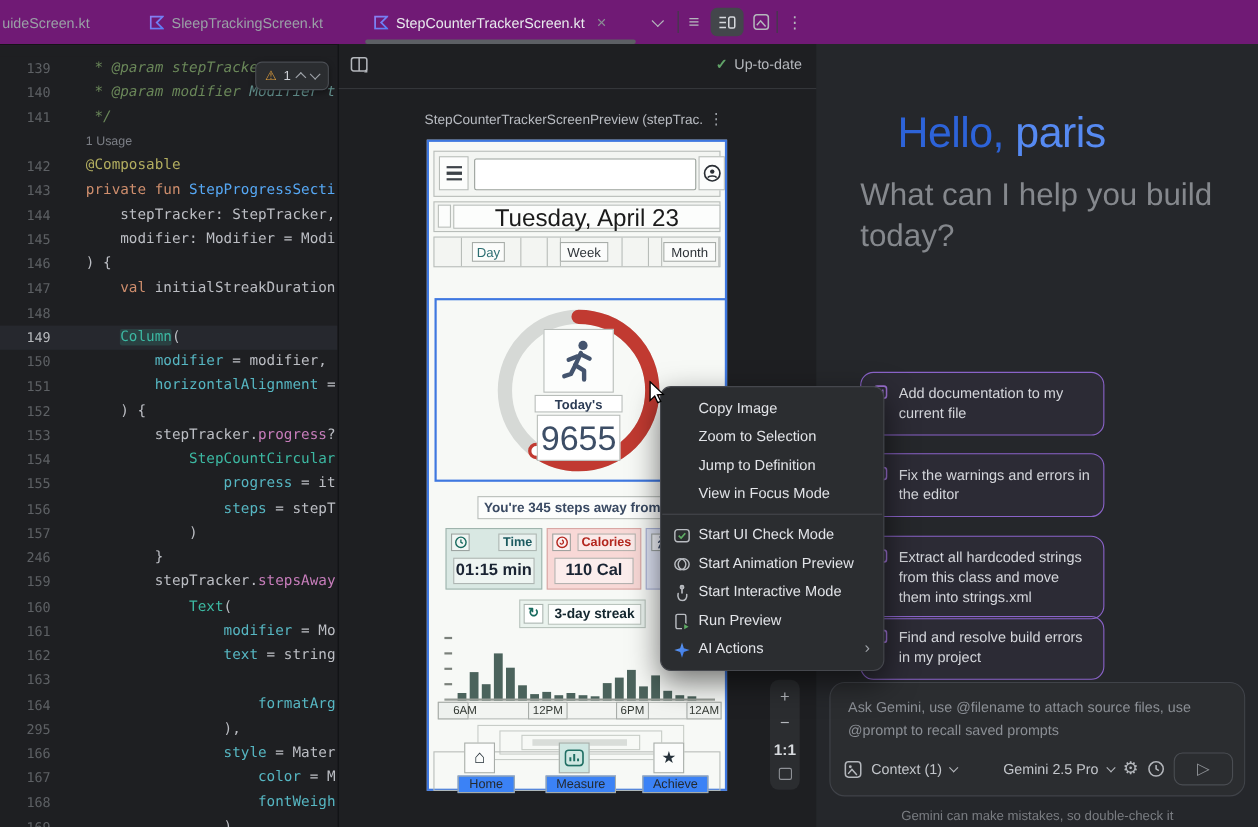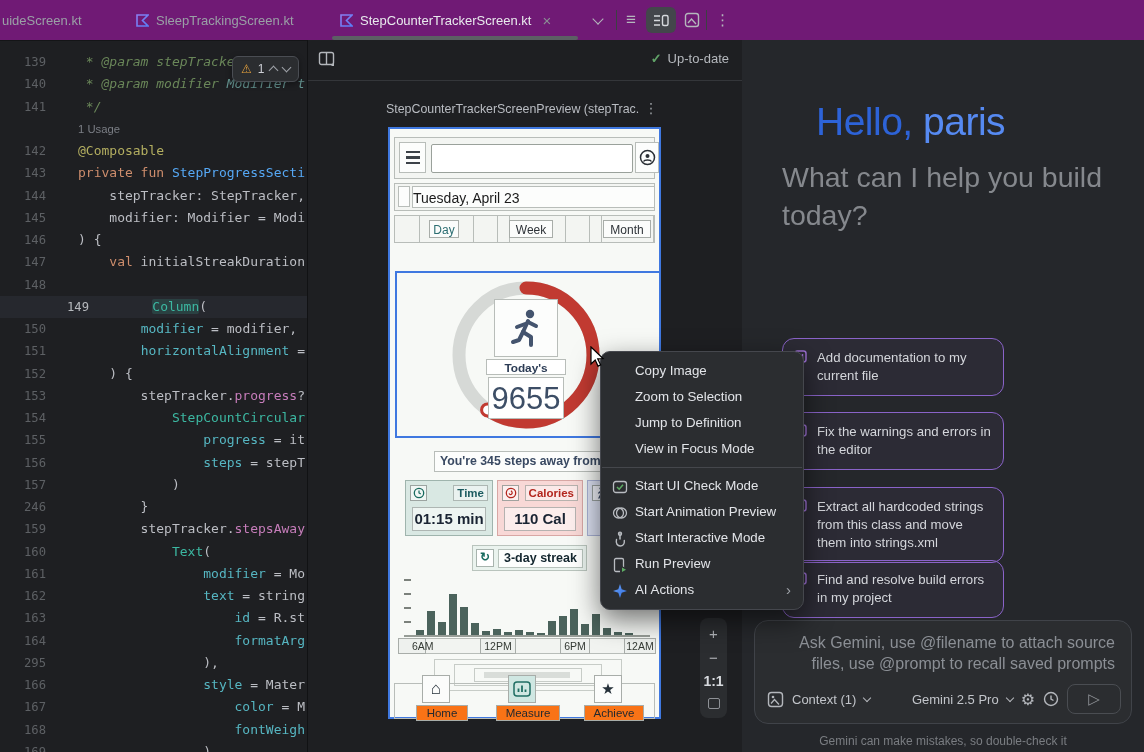"Tuesday, April 23" #p-date { font-size: 14px -> 22px; text-align: none -> center }
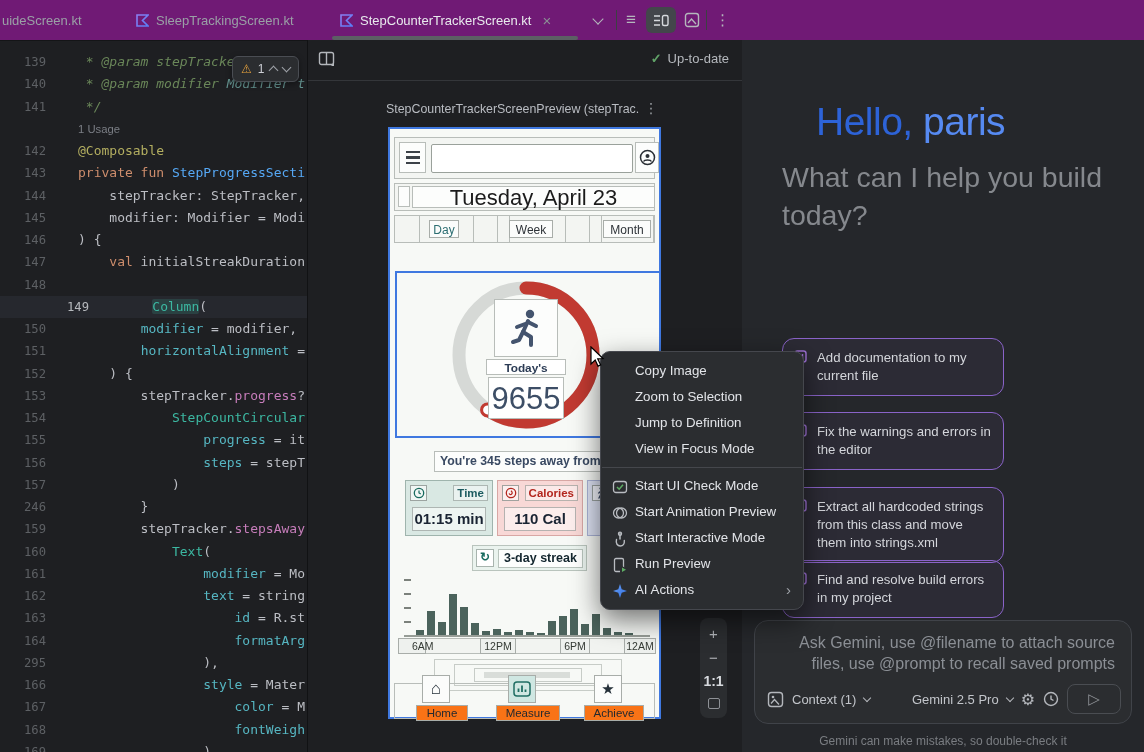"149" .crow.cur { padding-left: 43px -> none }
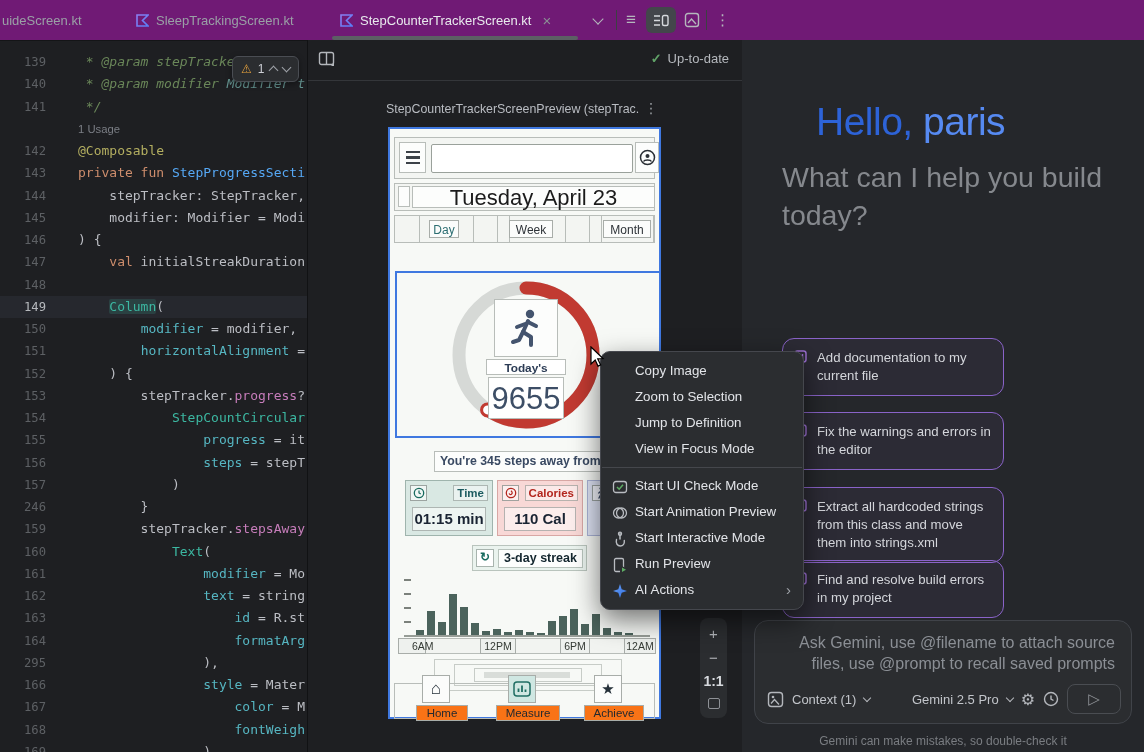"id = R.st" span.ctext { html: <span><span> </span><span>id</span><span> = R.st</span></span> -> none }
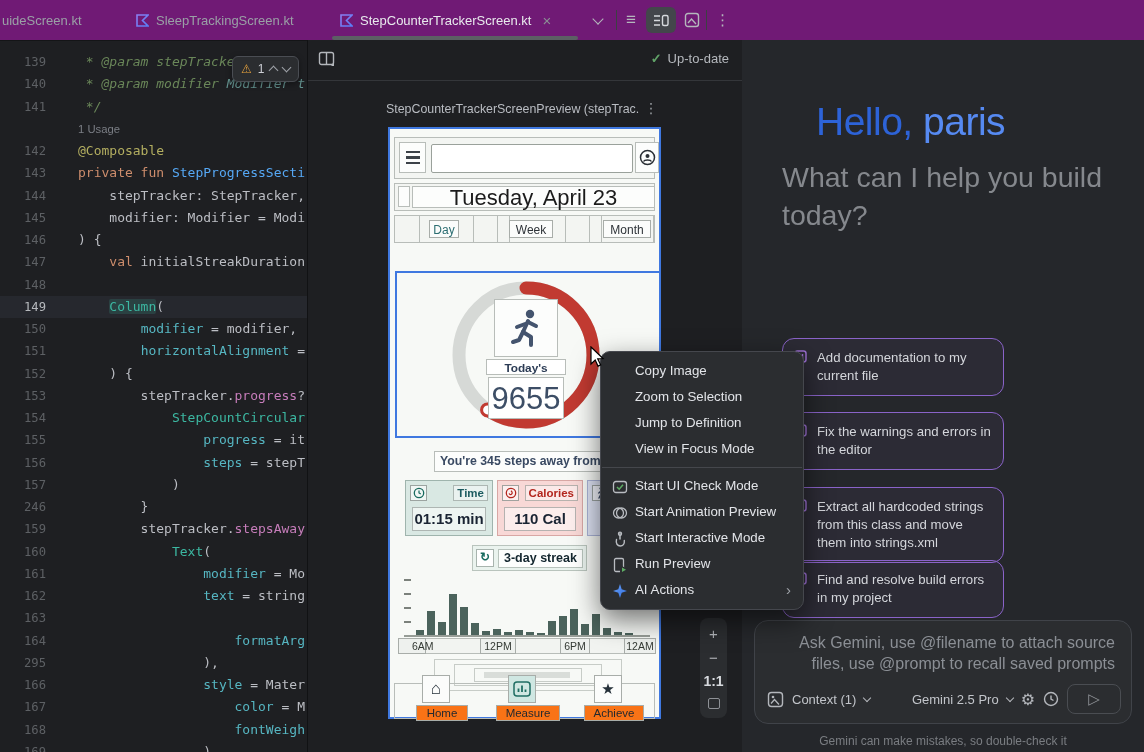"Ask Gemini, use @filename to" #g-ph { font-size: 16px -> 13px; text-align: right -> none }
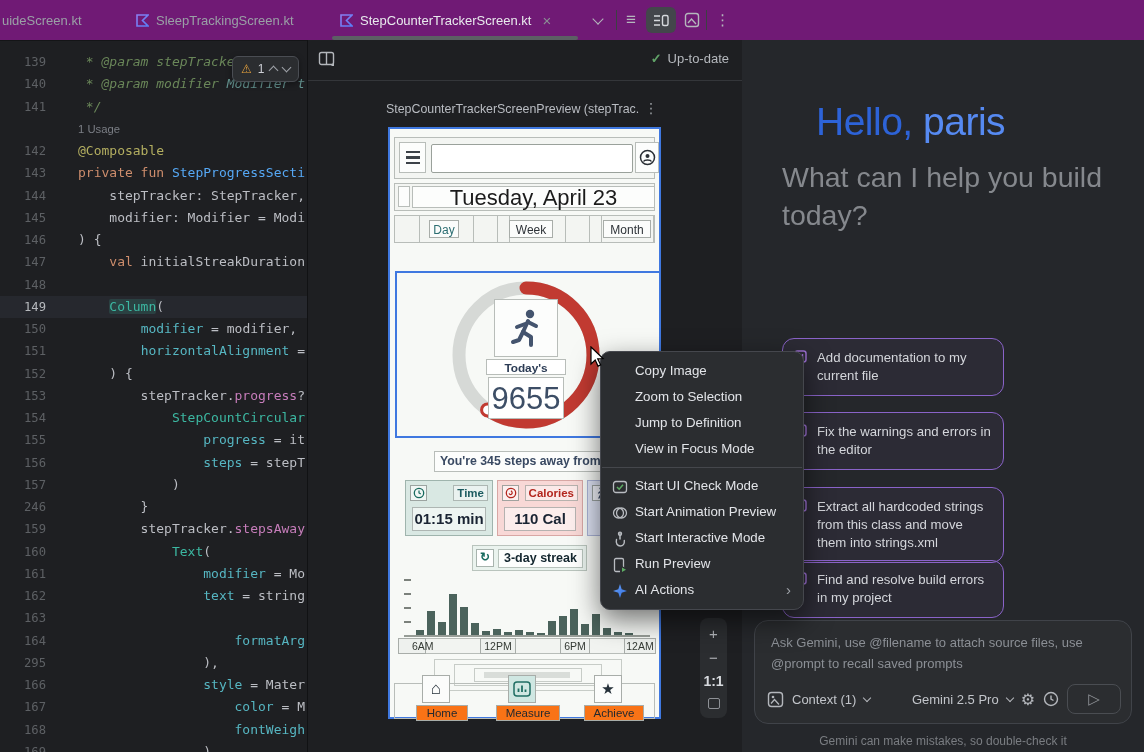"Home" .p-navlb { background: #f97316 -> #3b82f6 }
